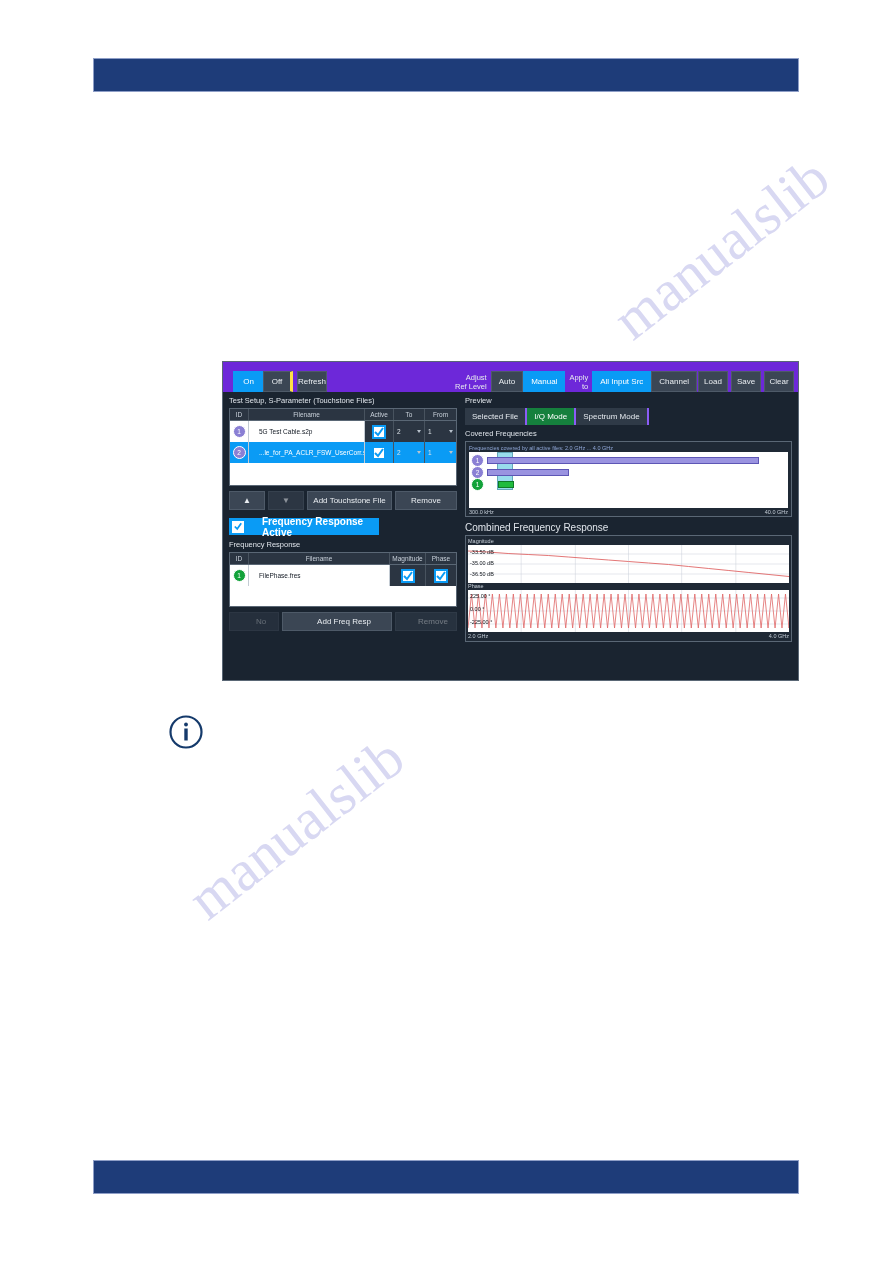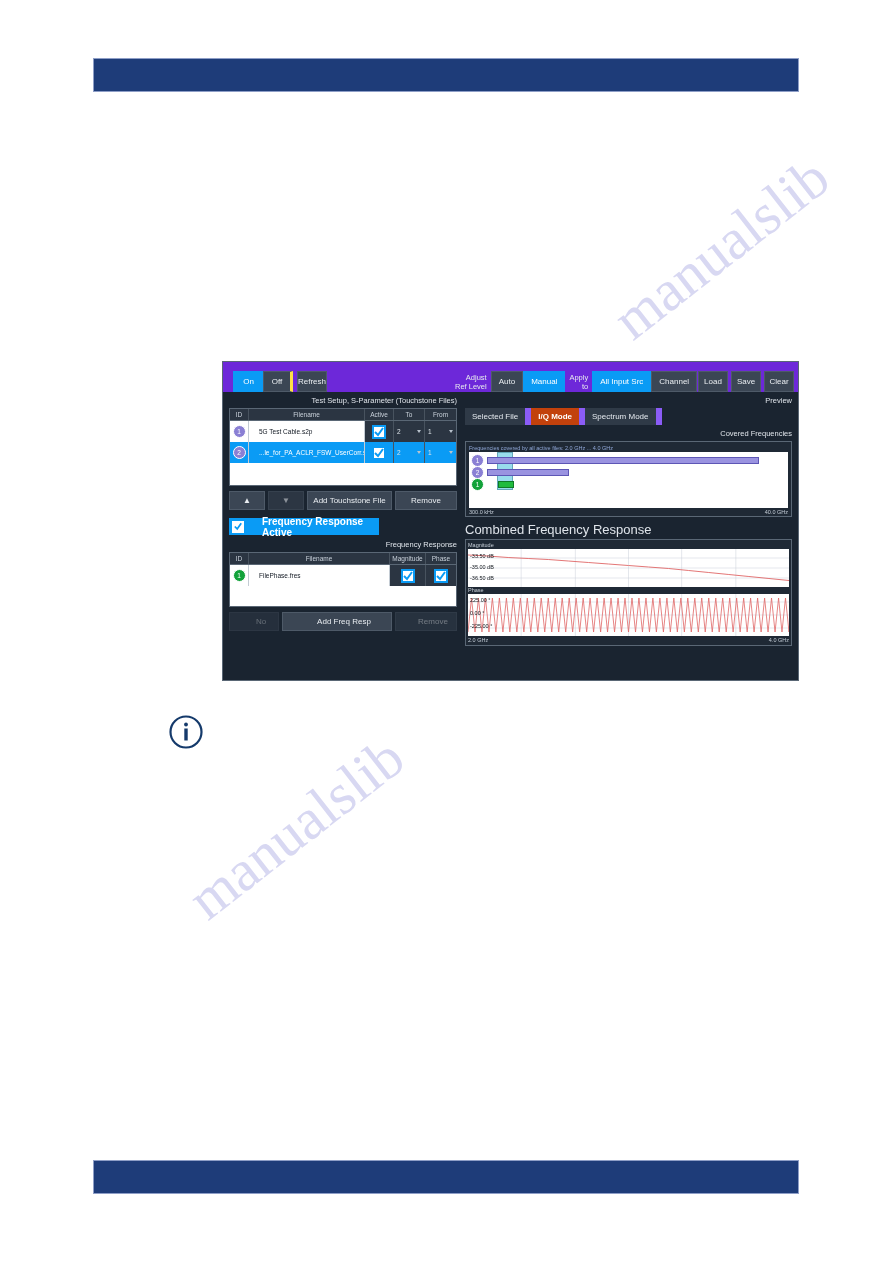"Test Setup, S-Parameter (Touchstone" .section-label { text-align: right -> none }
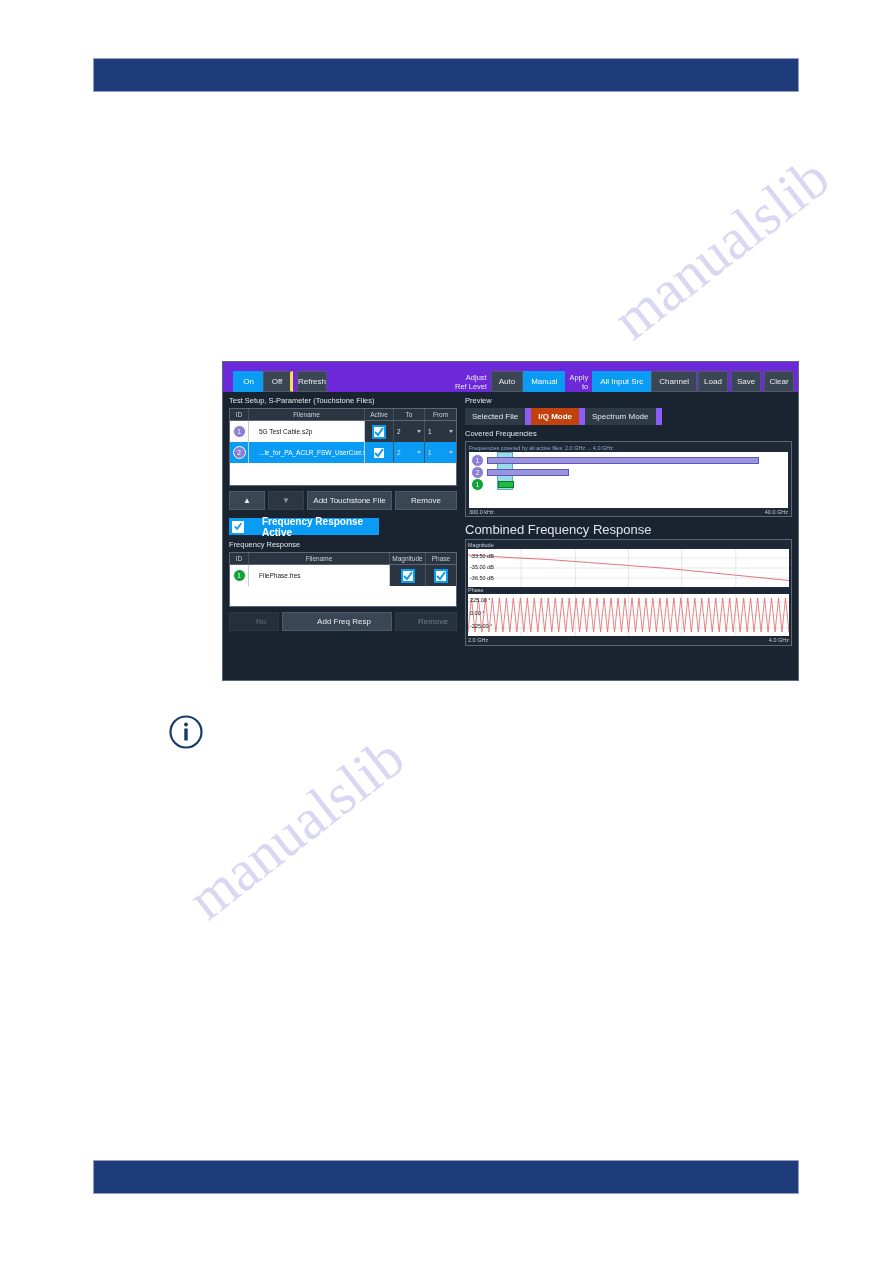"Selected File" .tab { border-right: 6px solid #8b5cf6 -> 2px solid #8b5cf6 }
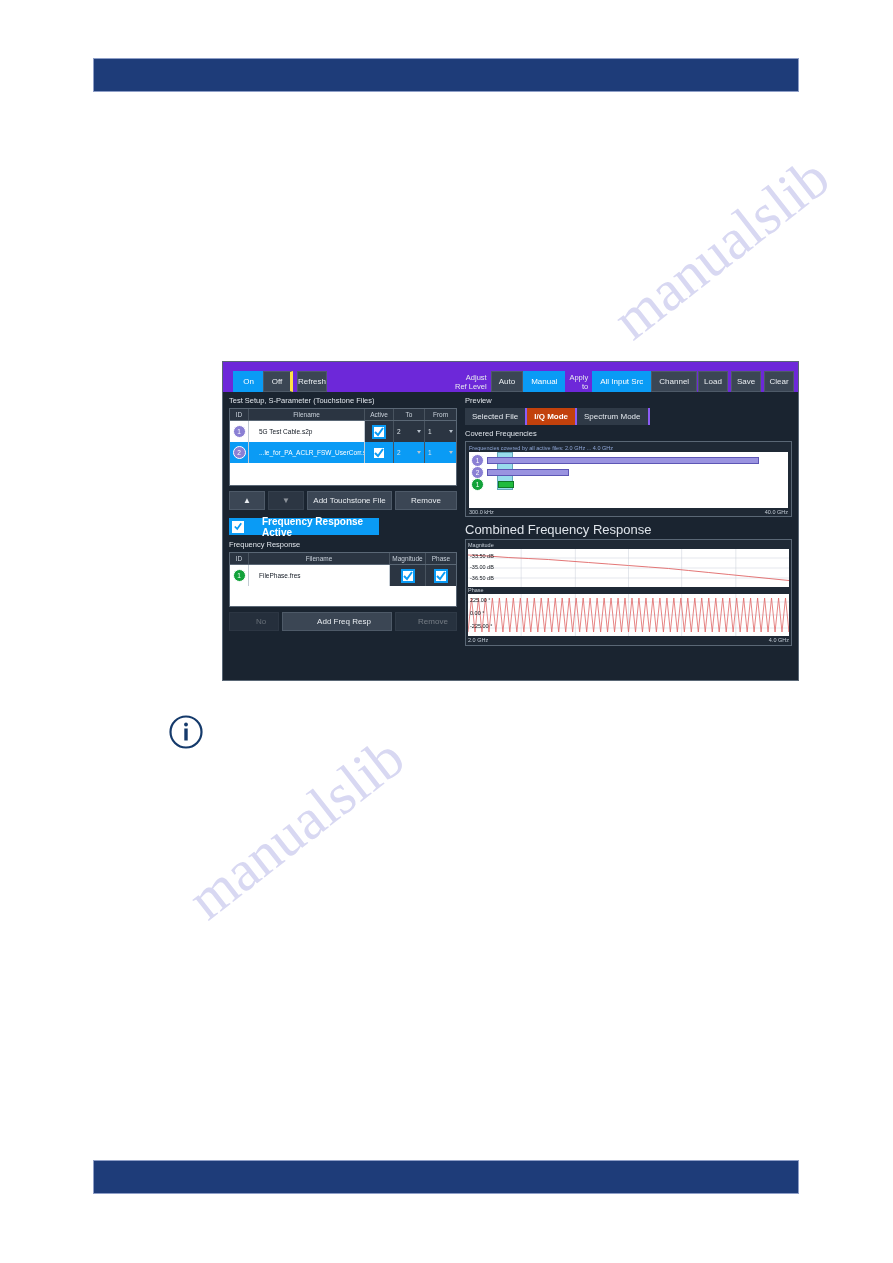"I/Q Mode" .tab.active { background: #c2410c -> #15803d; font-weight: bold -> normal }
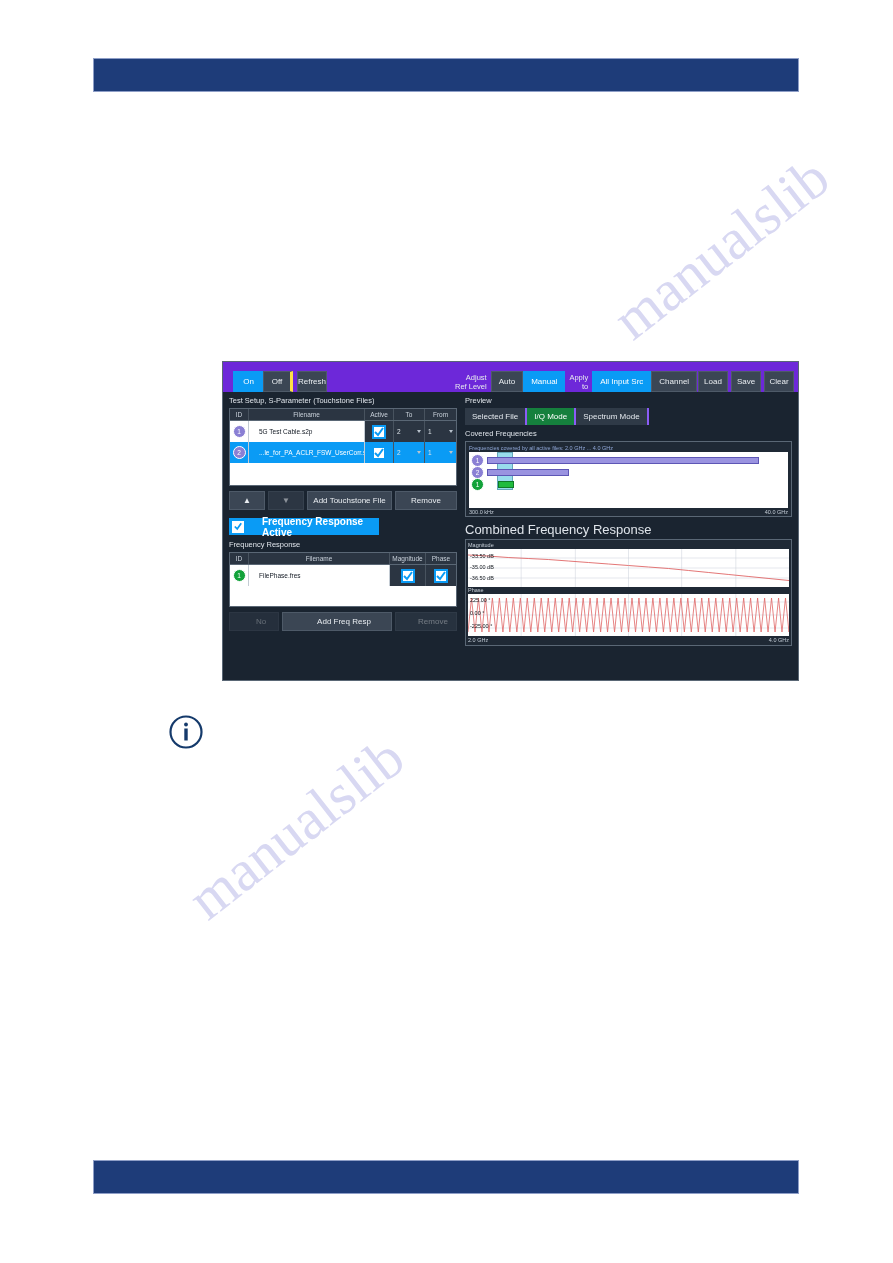"Combined Frequency Response" #combined-label { font-size: 13px -> 10px }
